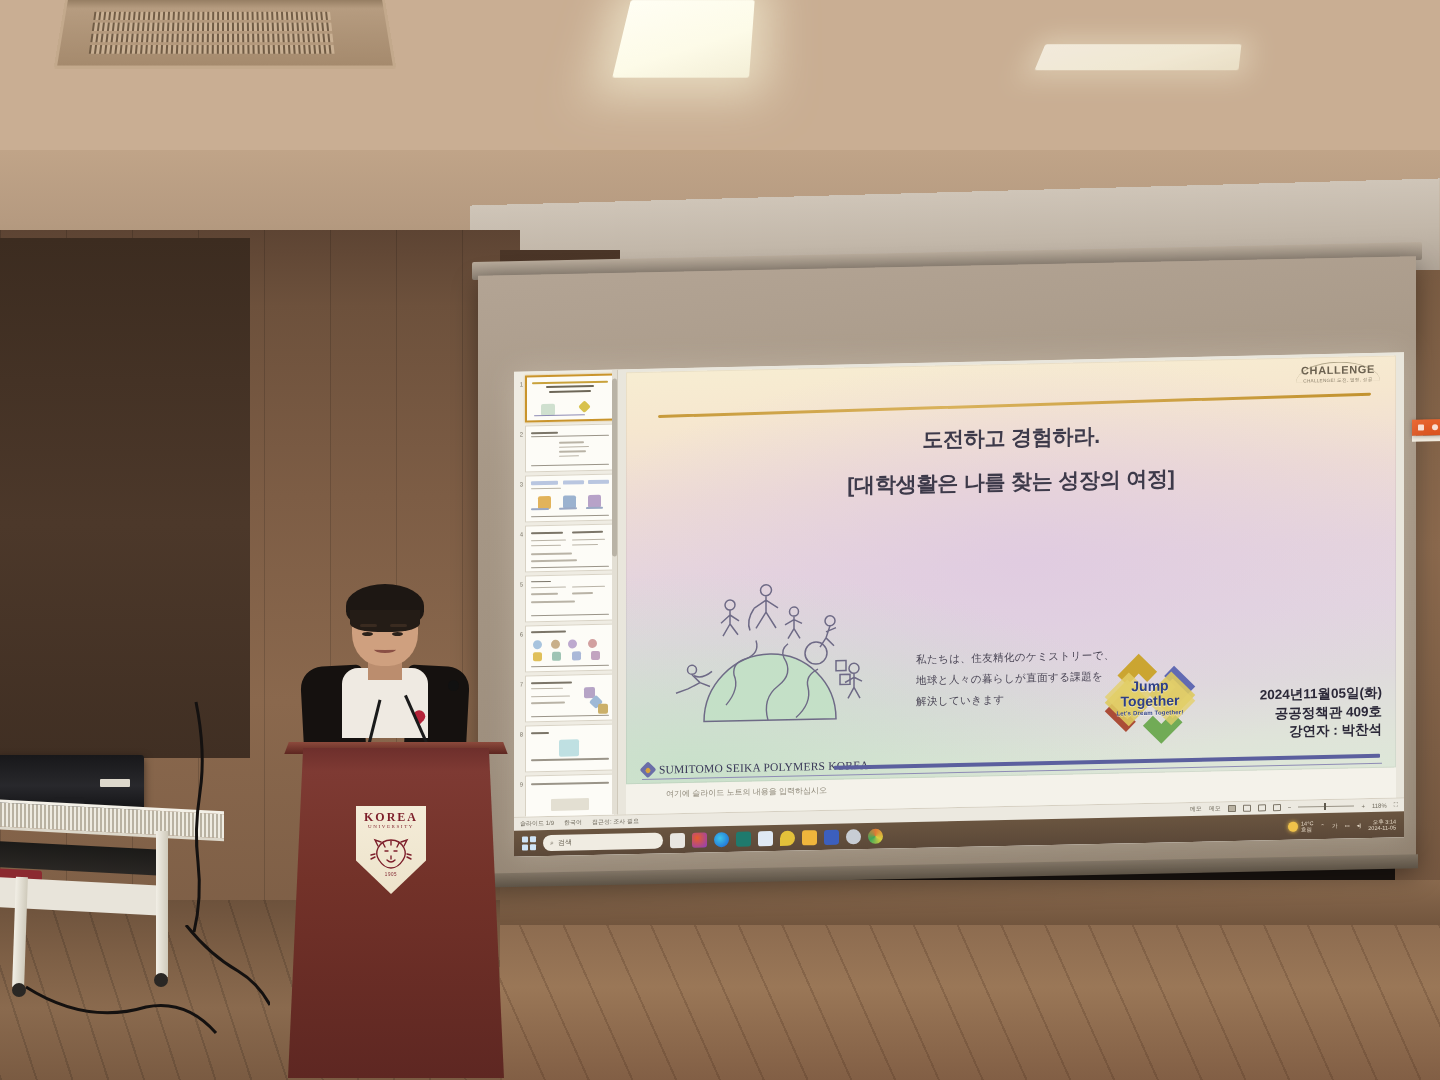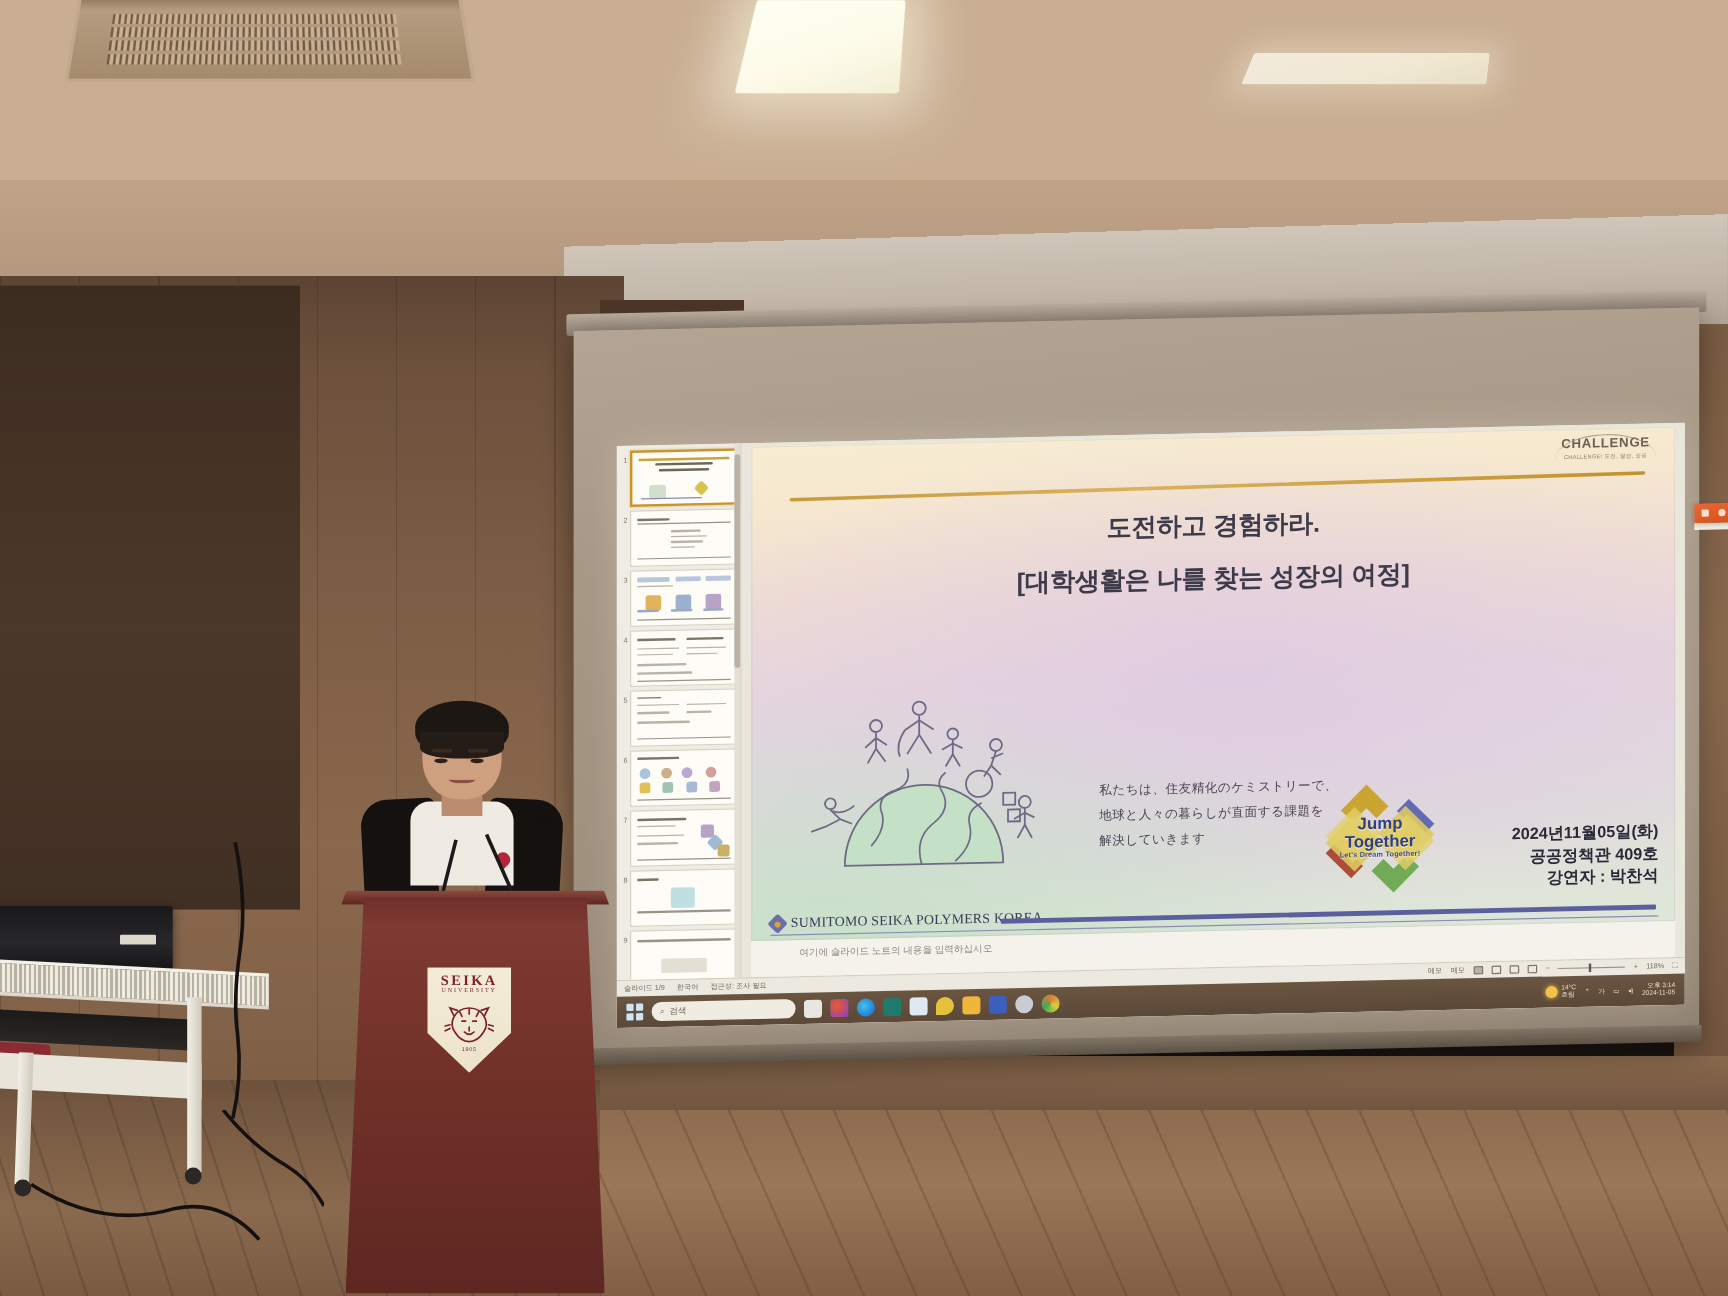"SEIKA" div.crest-korea { text: SEIKA -> KOREA }
